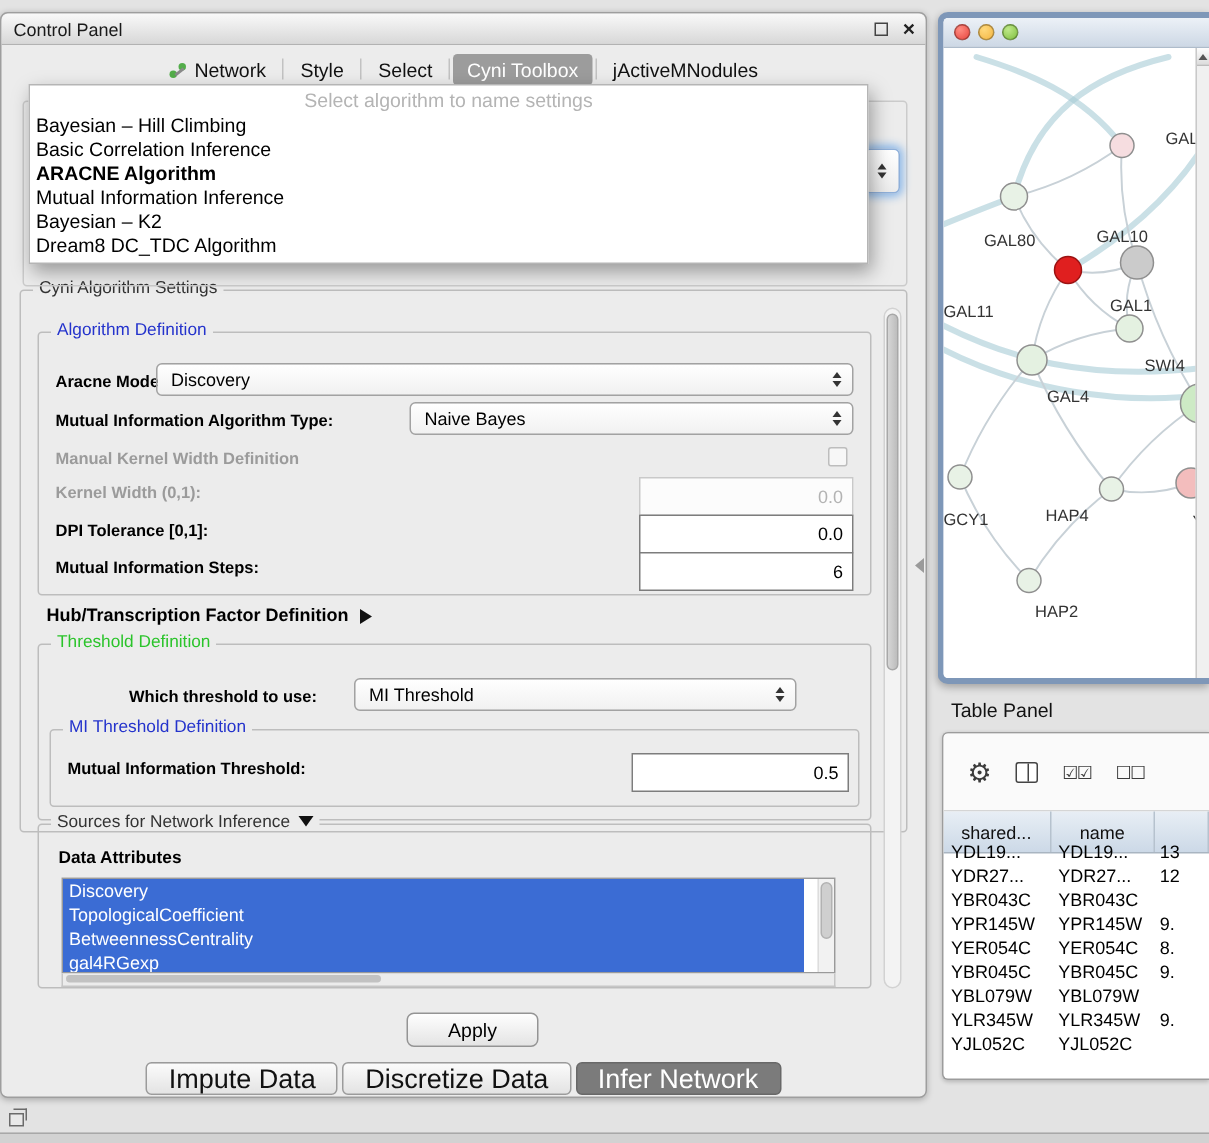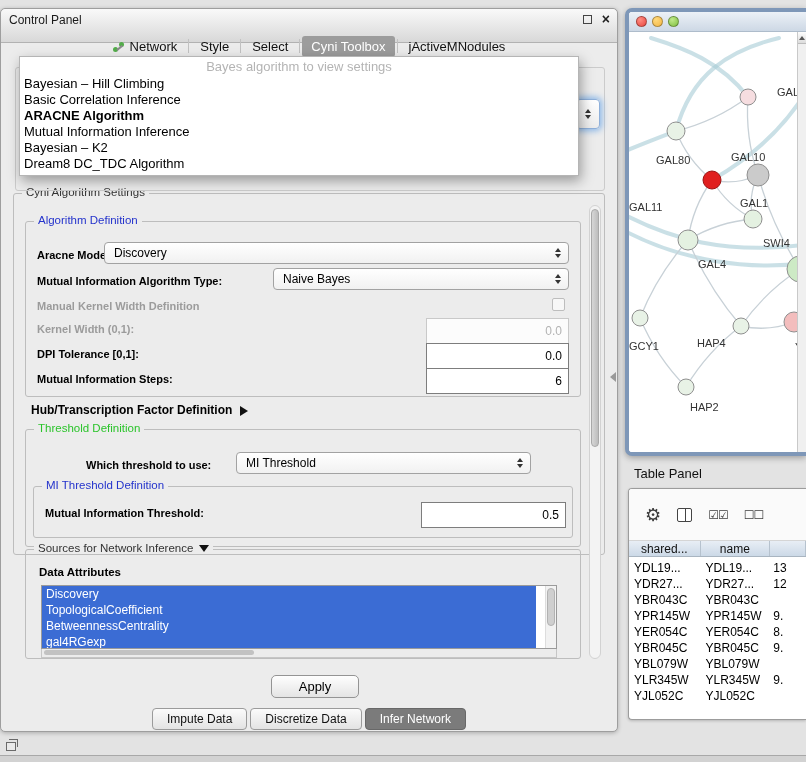"Control Panel" #cp-titlebar { height: 34px -> 21px }
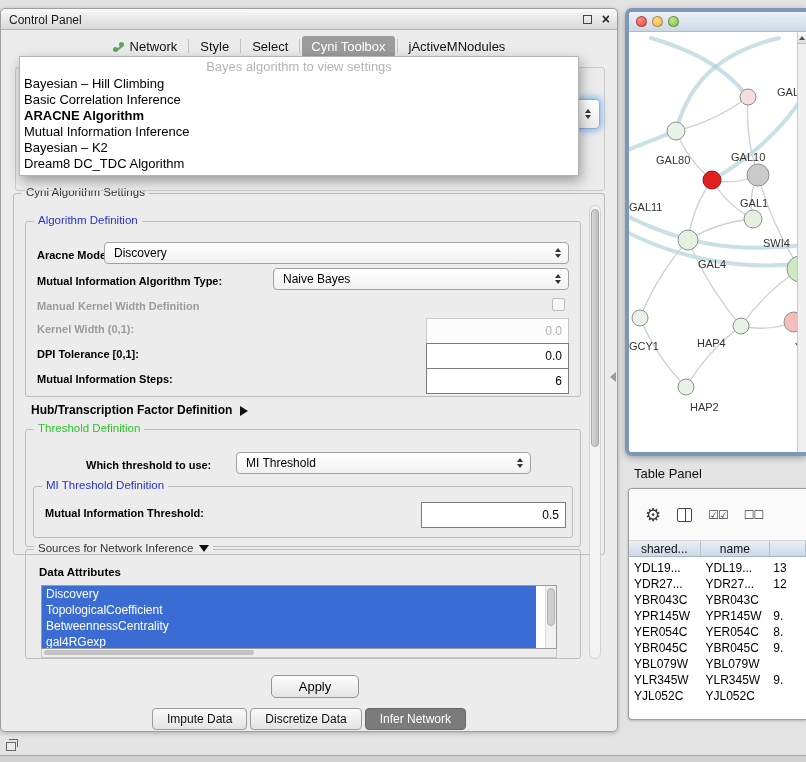"Bayes algorithm to view settings" div { text: Bayes algorithm to view -> Select algorithm to name }
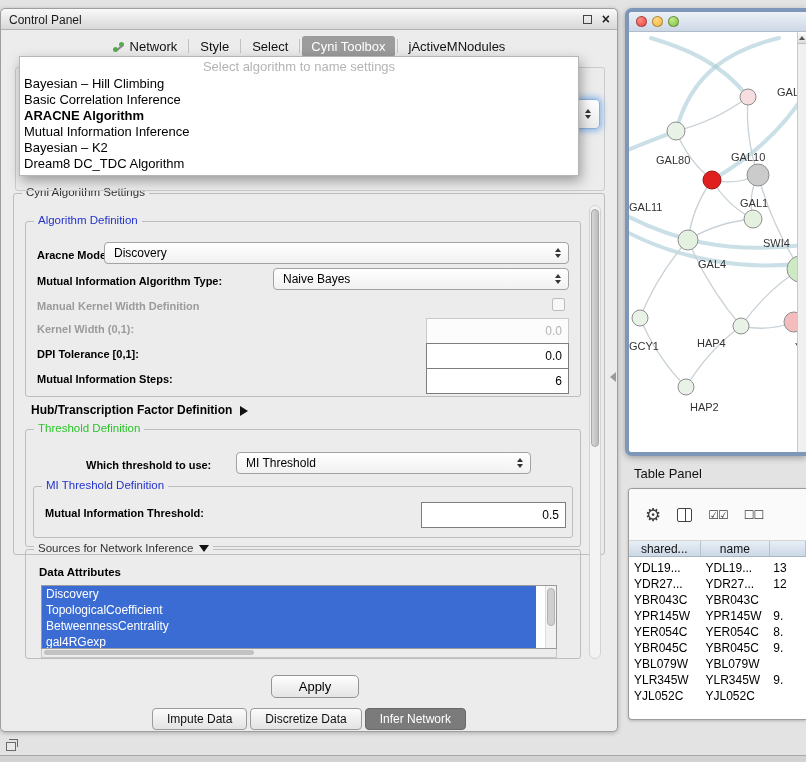"shared..." #tbl-head { height: 16px -> 28px }
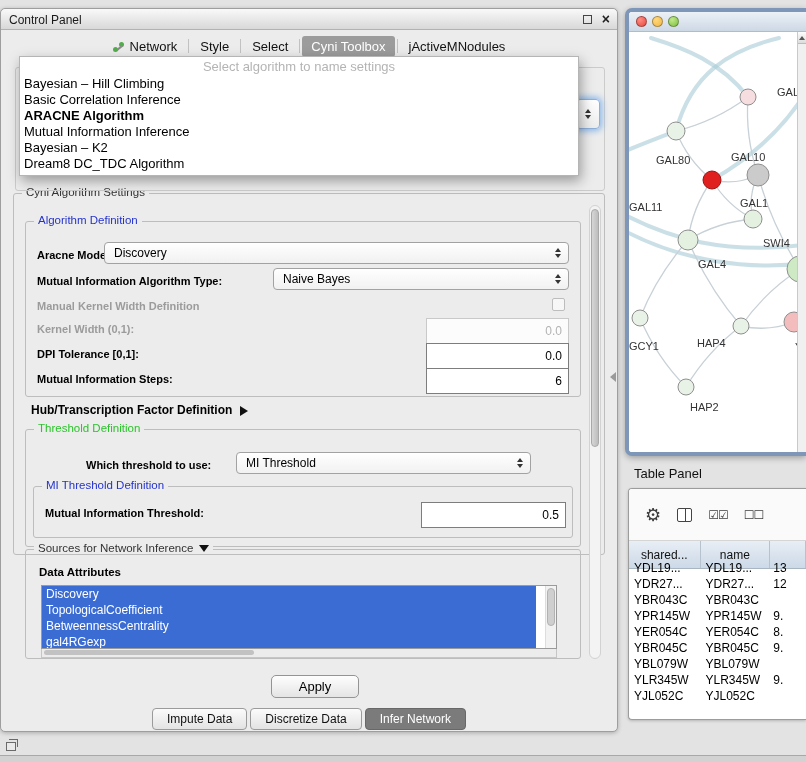"Impute Data" .bottom-tab { font-size: 12px -> 18px }
